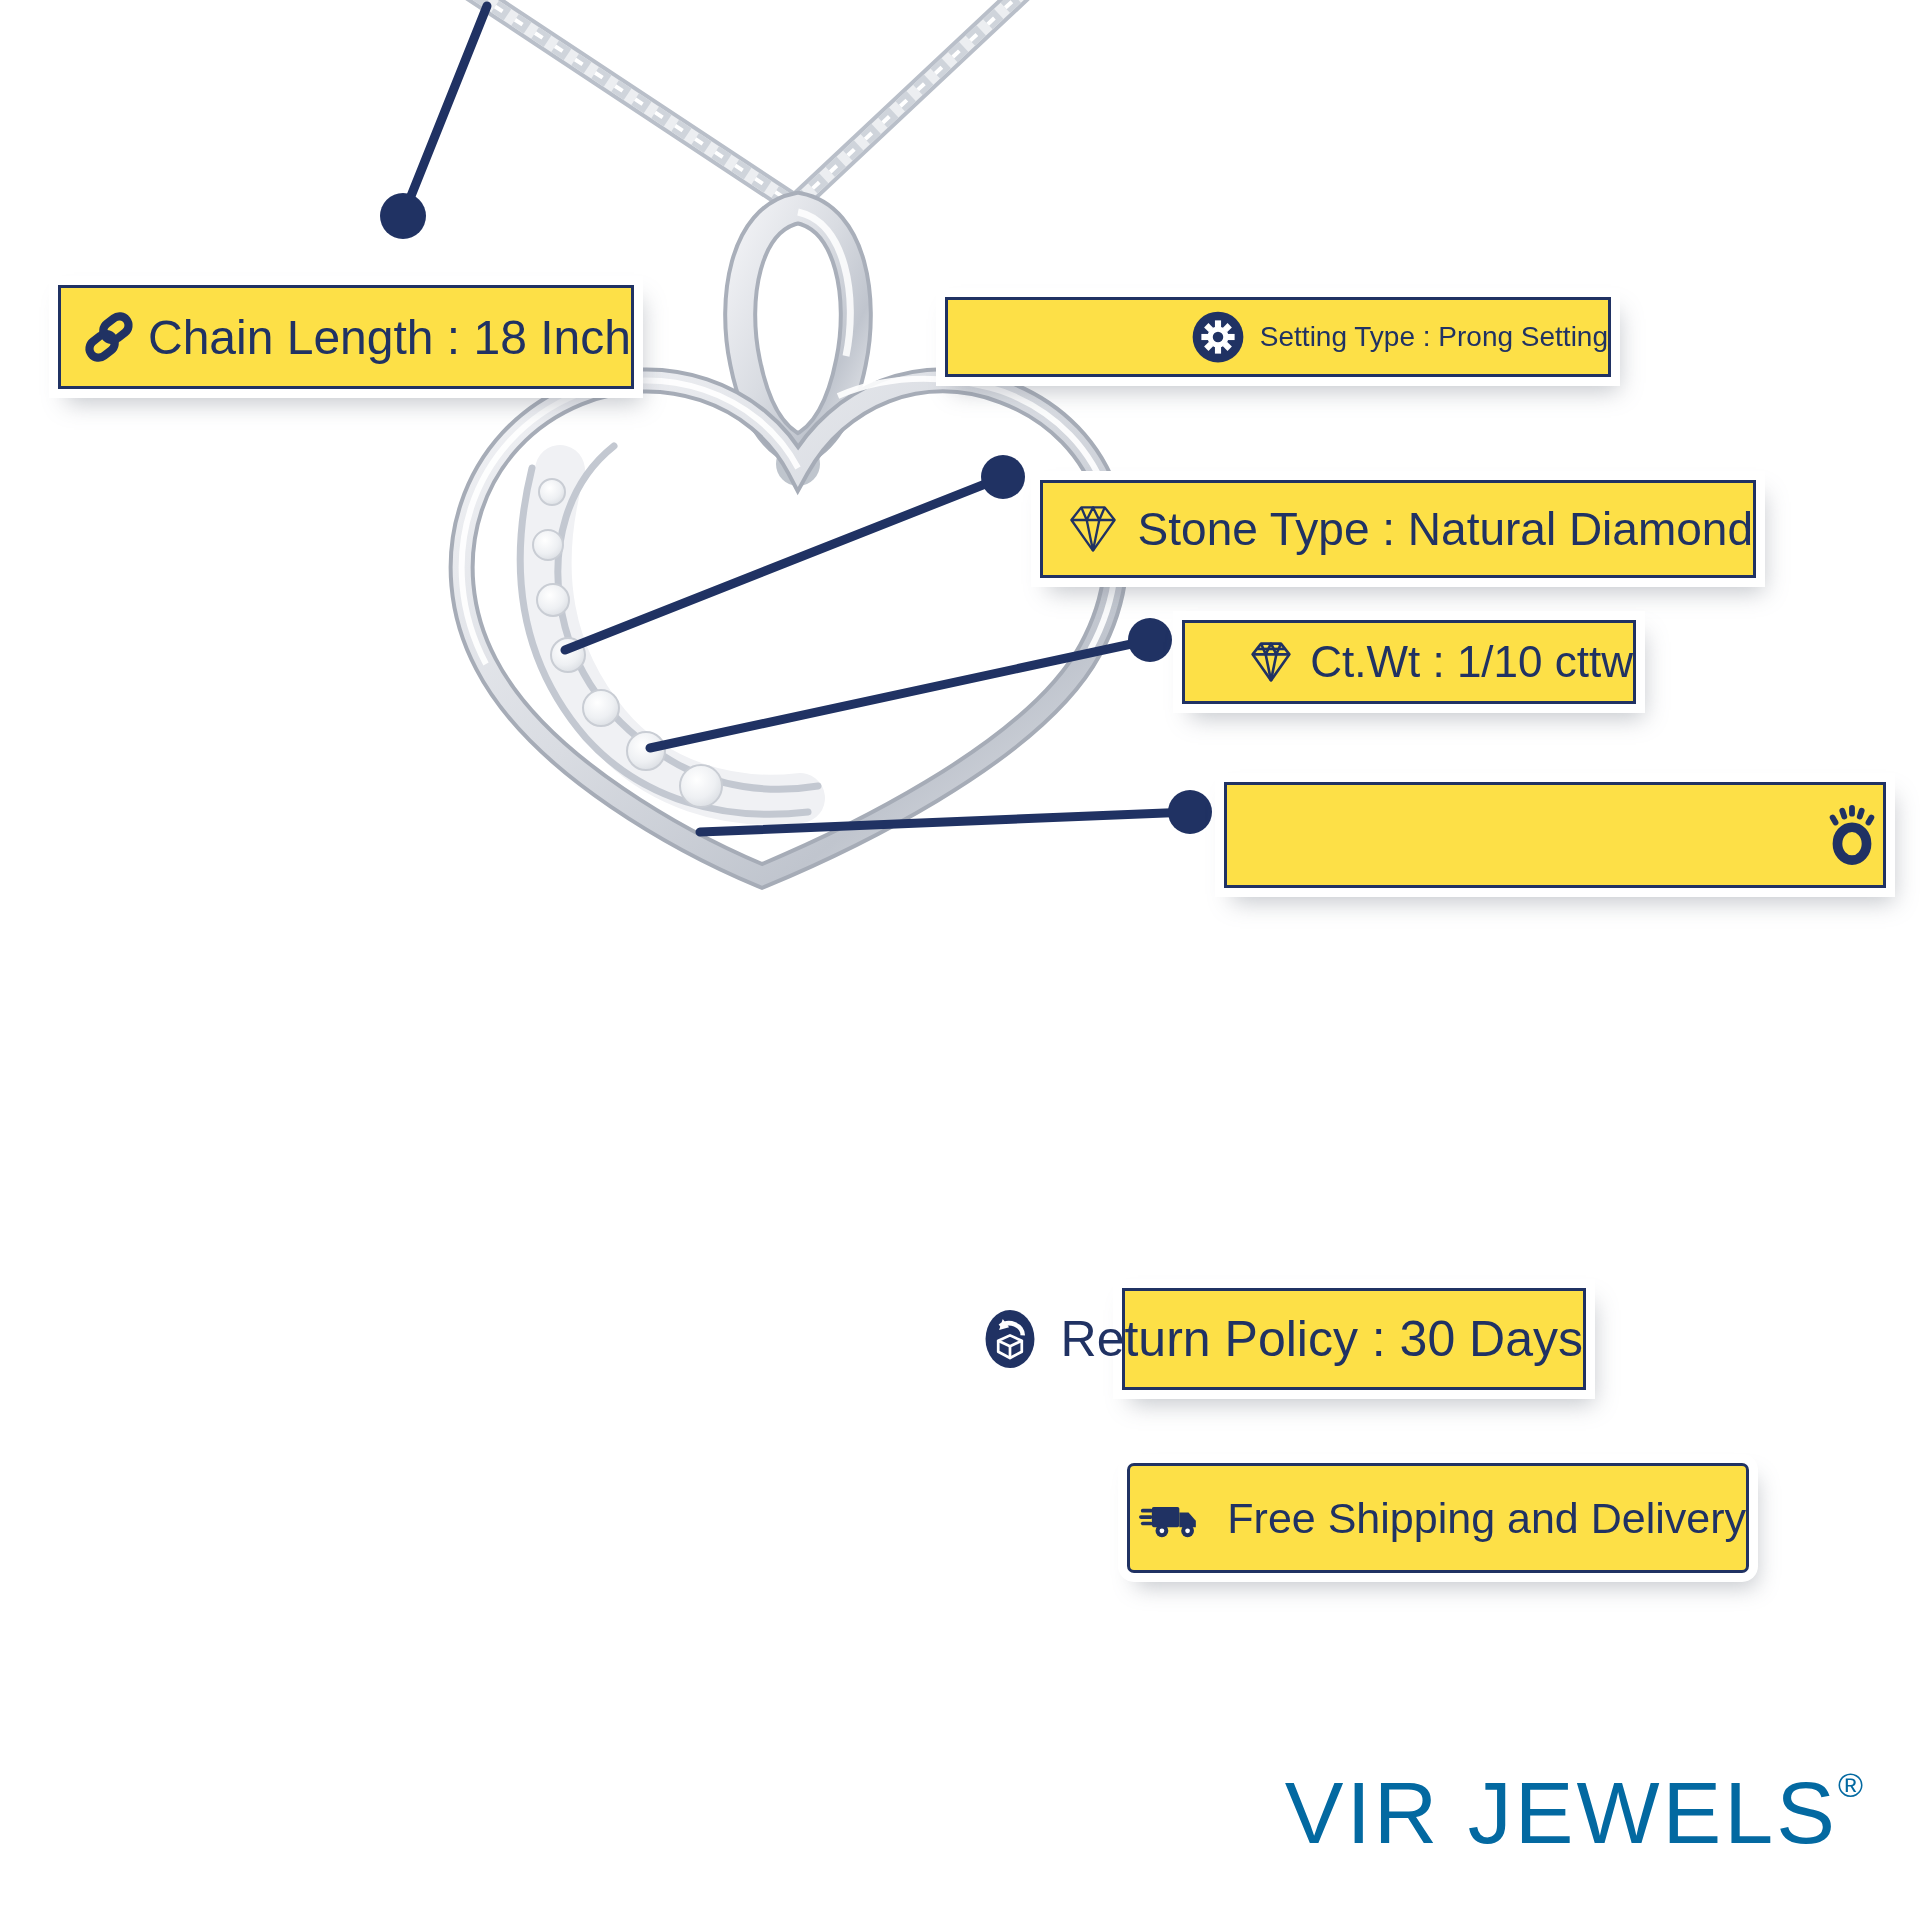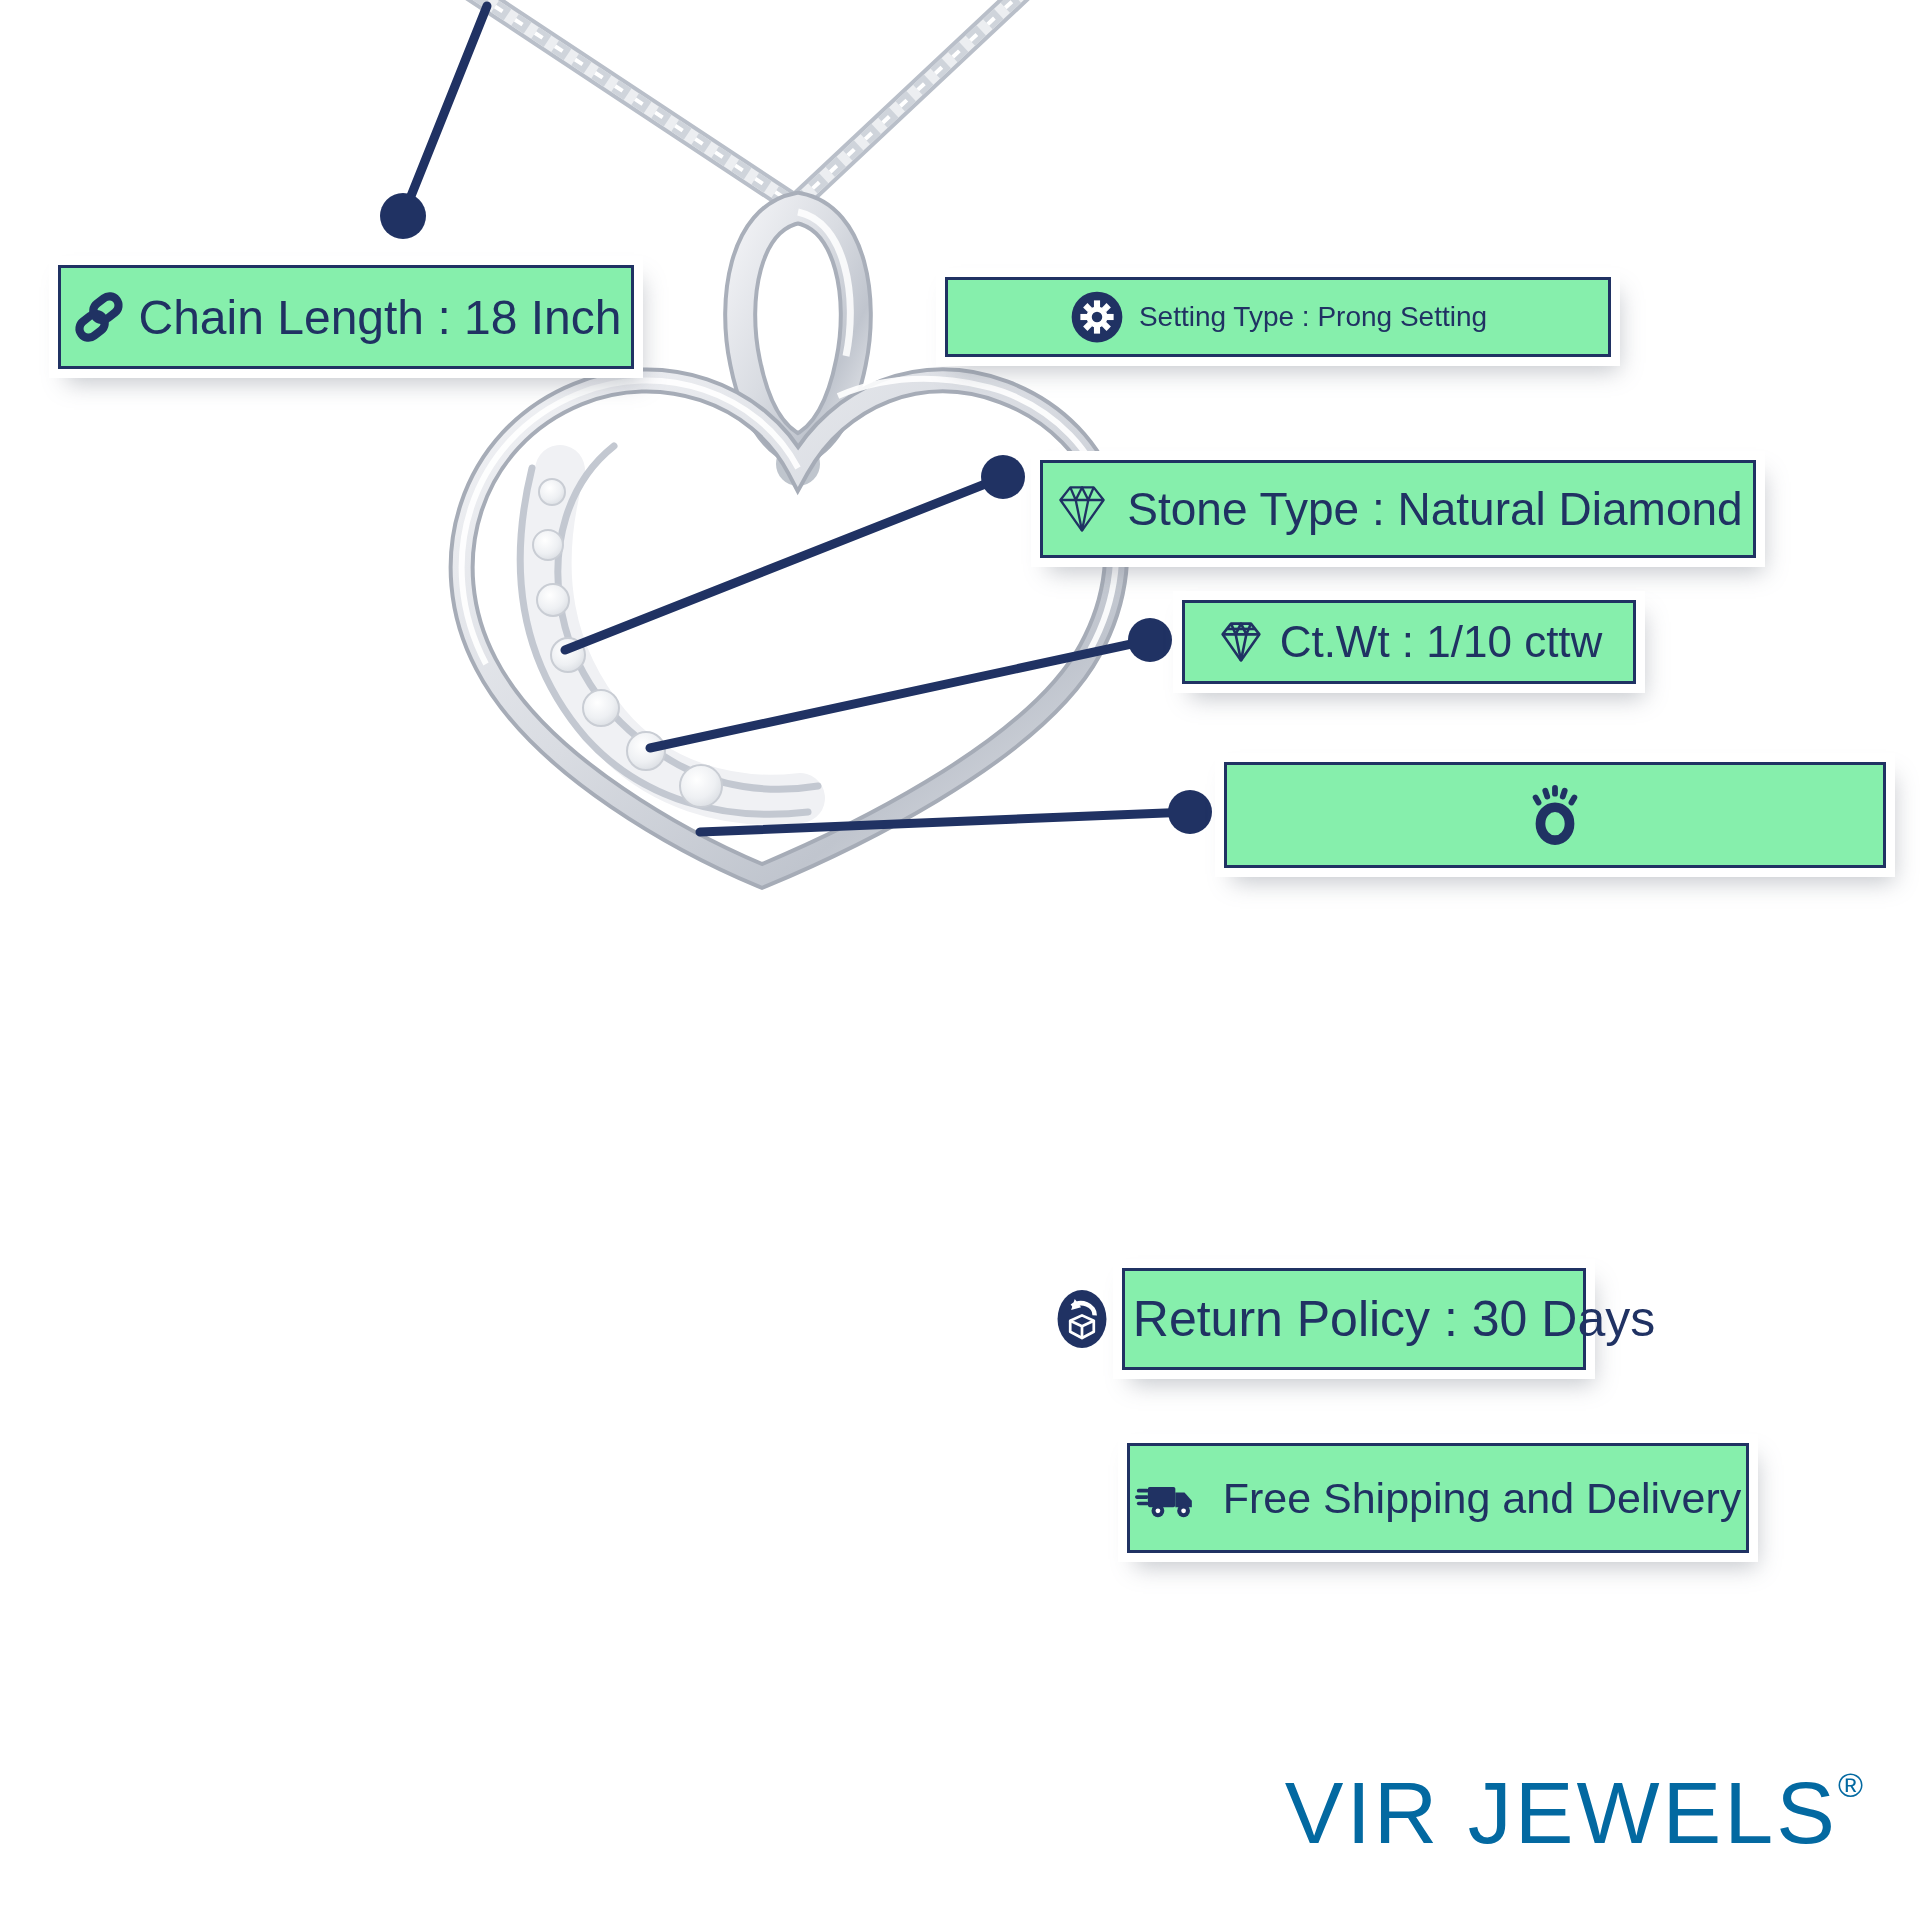"Chain Length : 18 Inch" .callout { background: #86efac -> #fde047; justify-content: center -> flex-end; margin-top: none -> 20px }
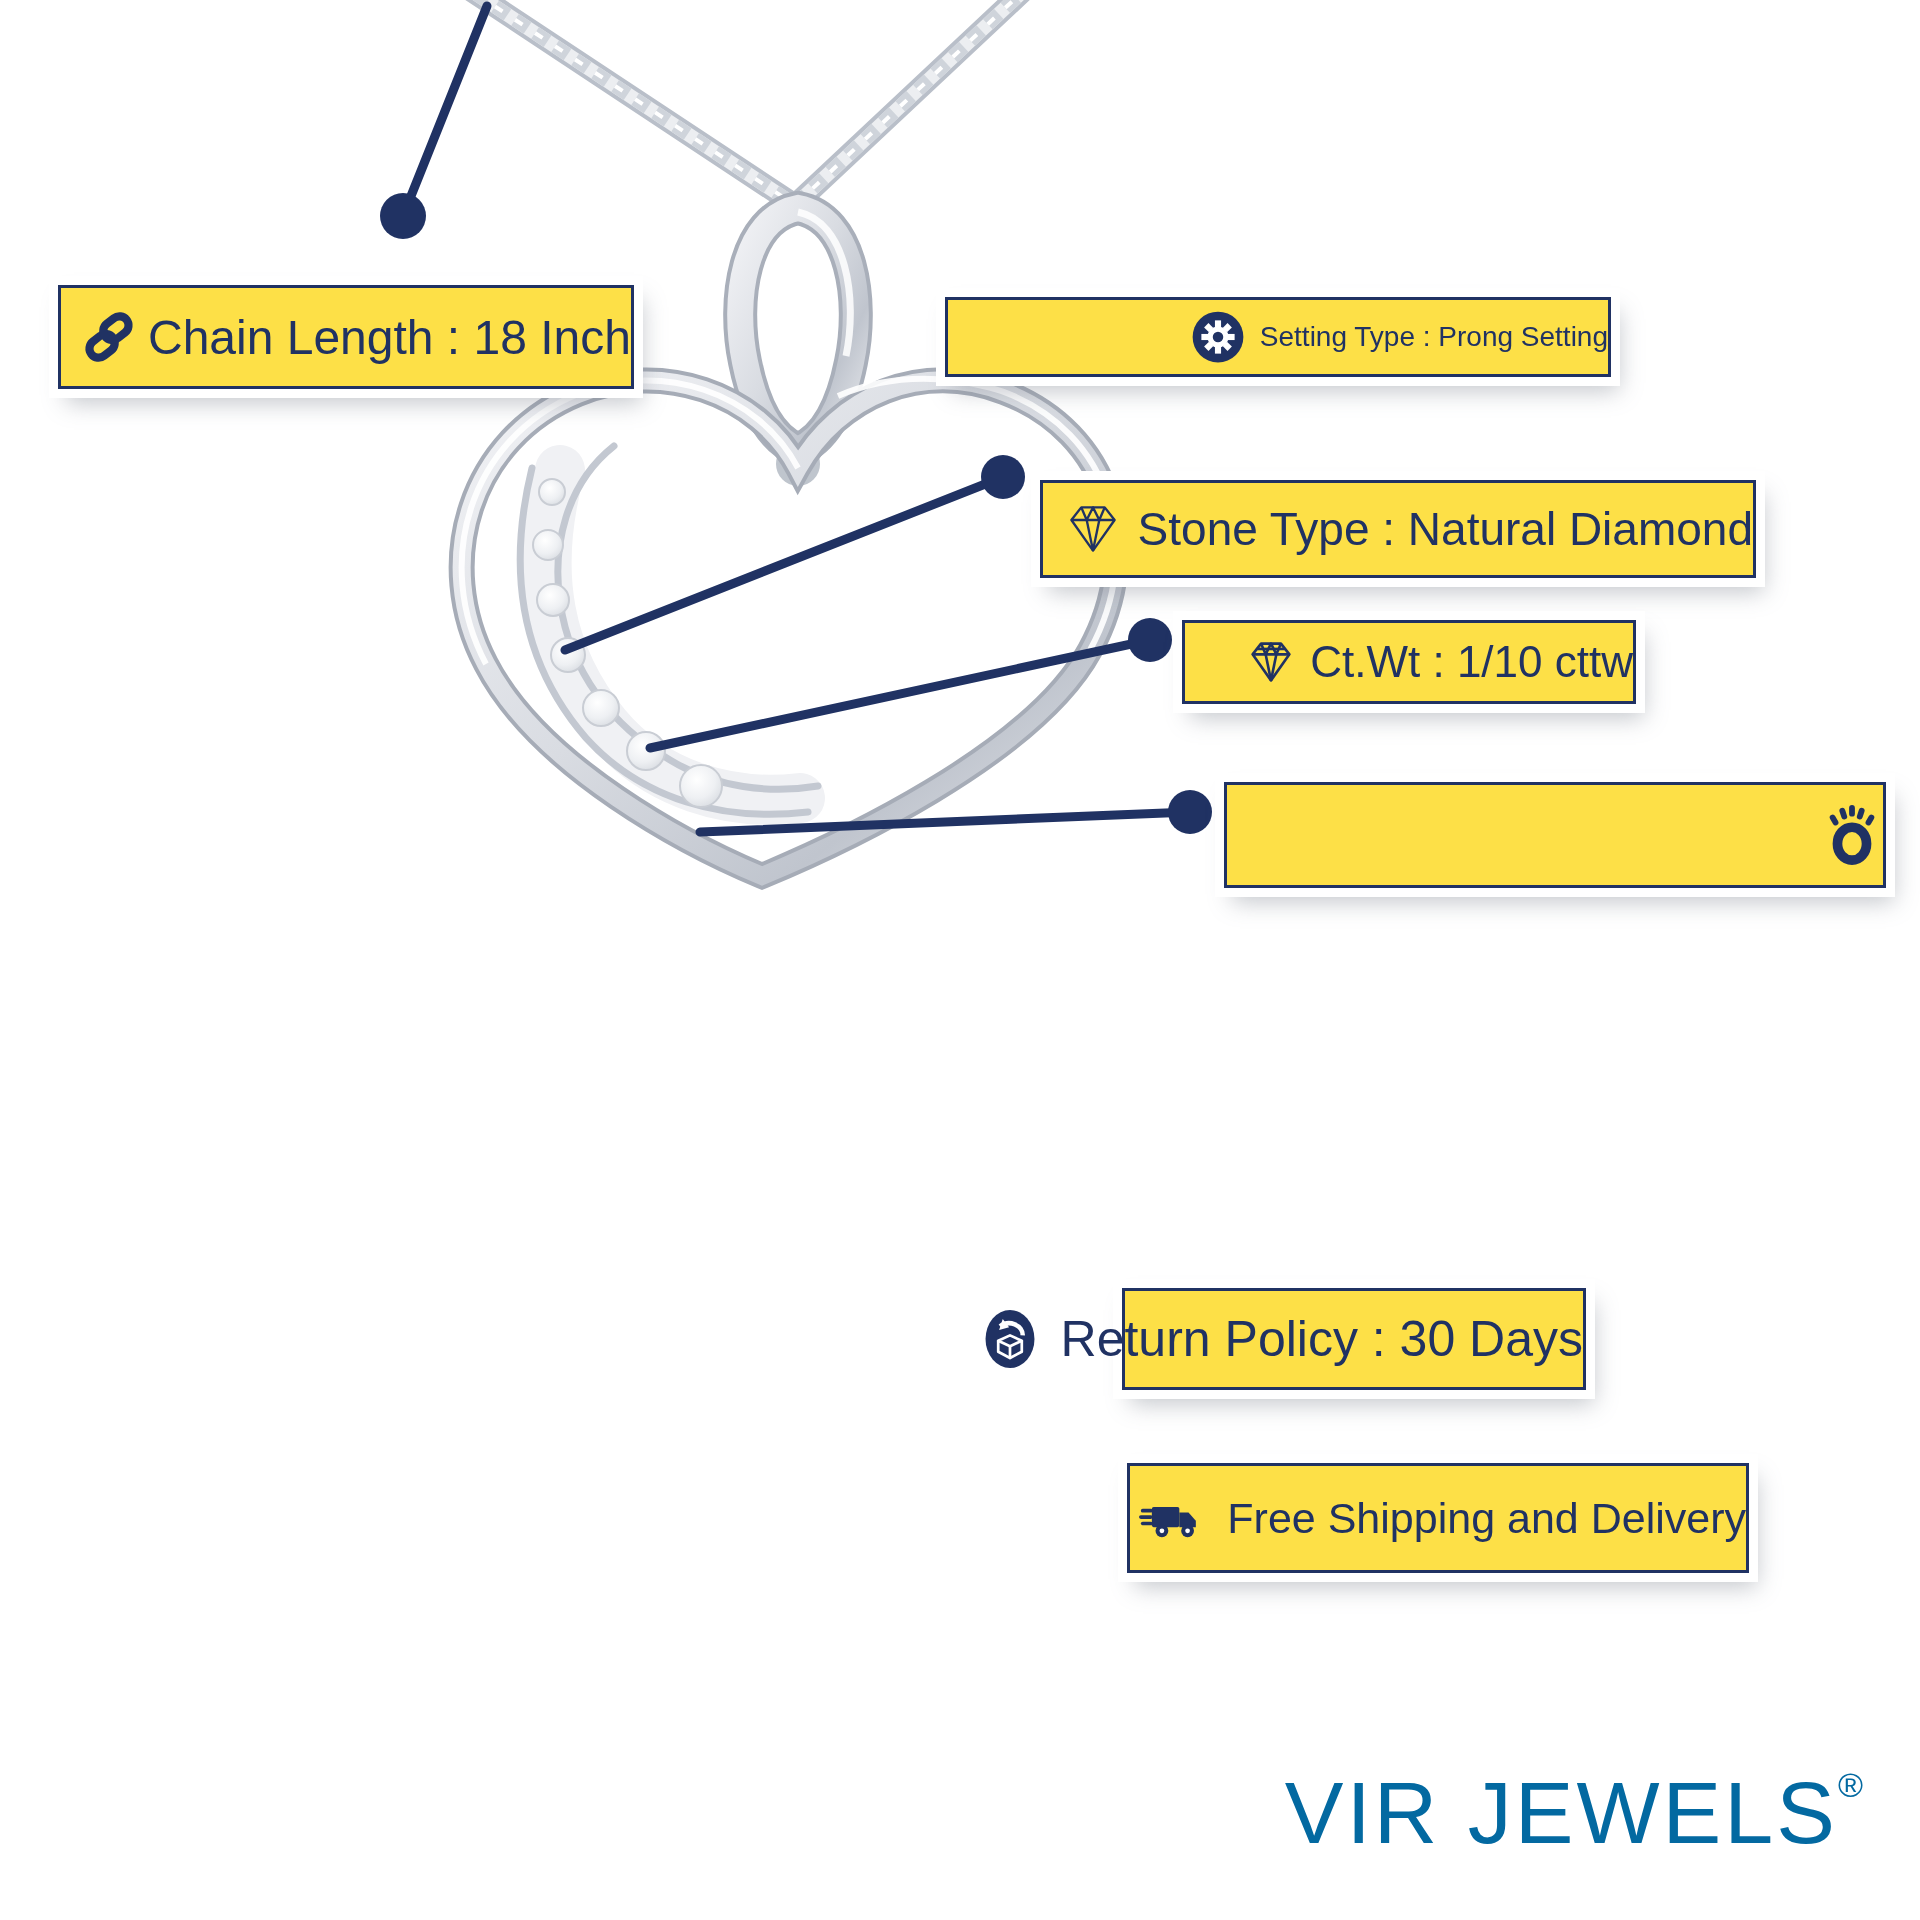"Free Shipping and Delivery" .co-ship { border-radius: none -> 7px }
